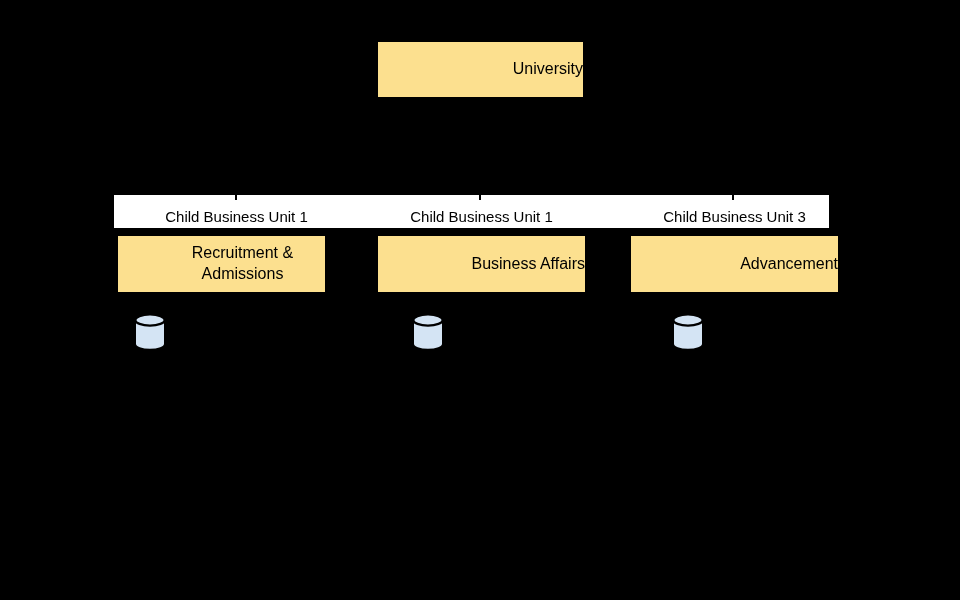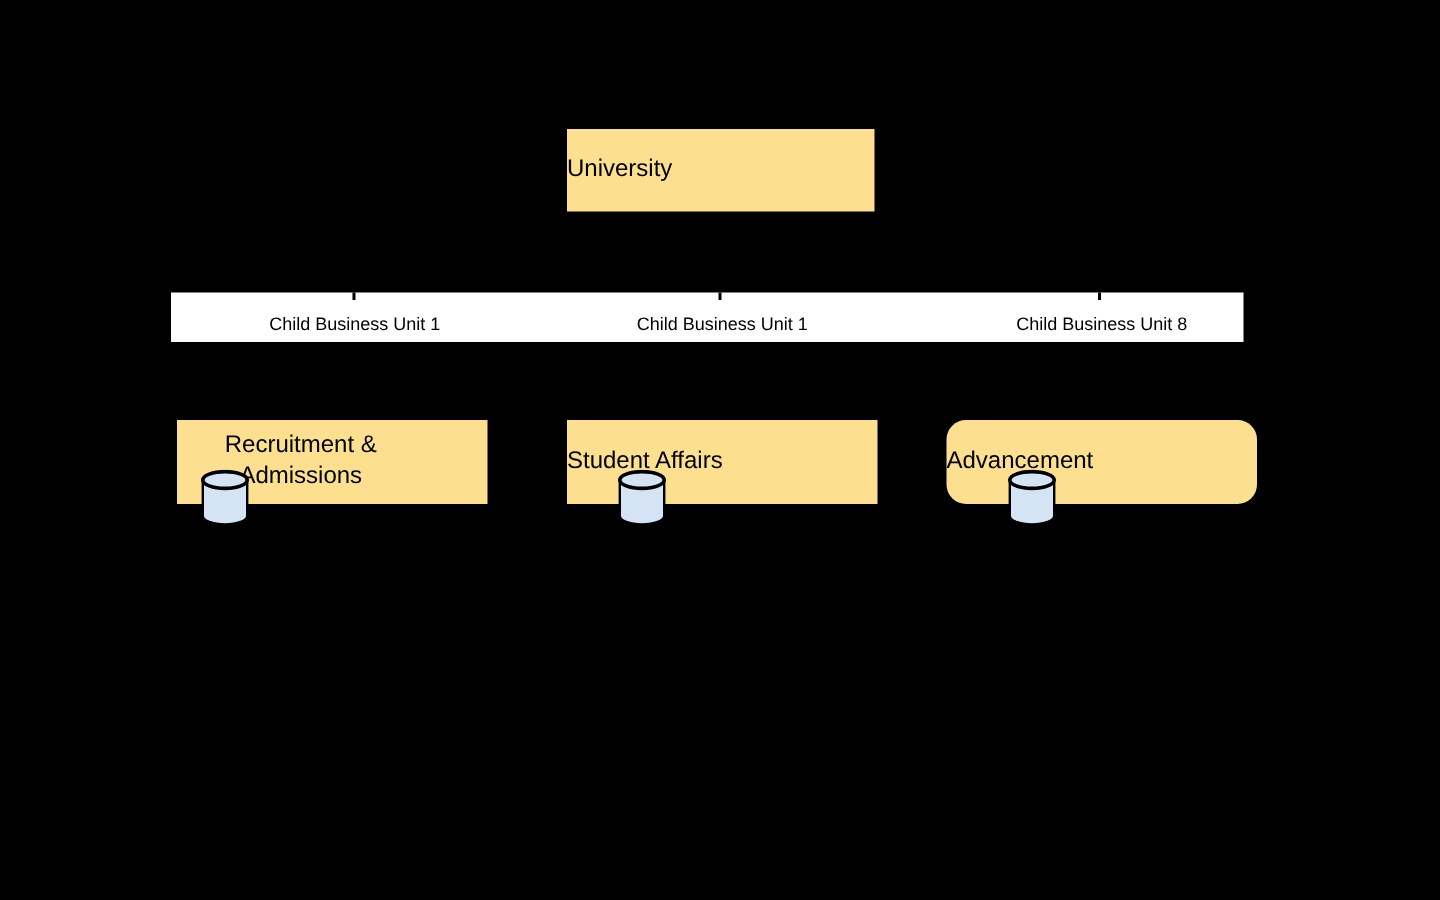"University" .node { justify-content: flex-start -> flex-end; margin-top: 44px -> none }
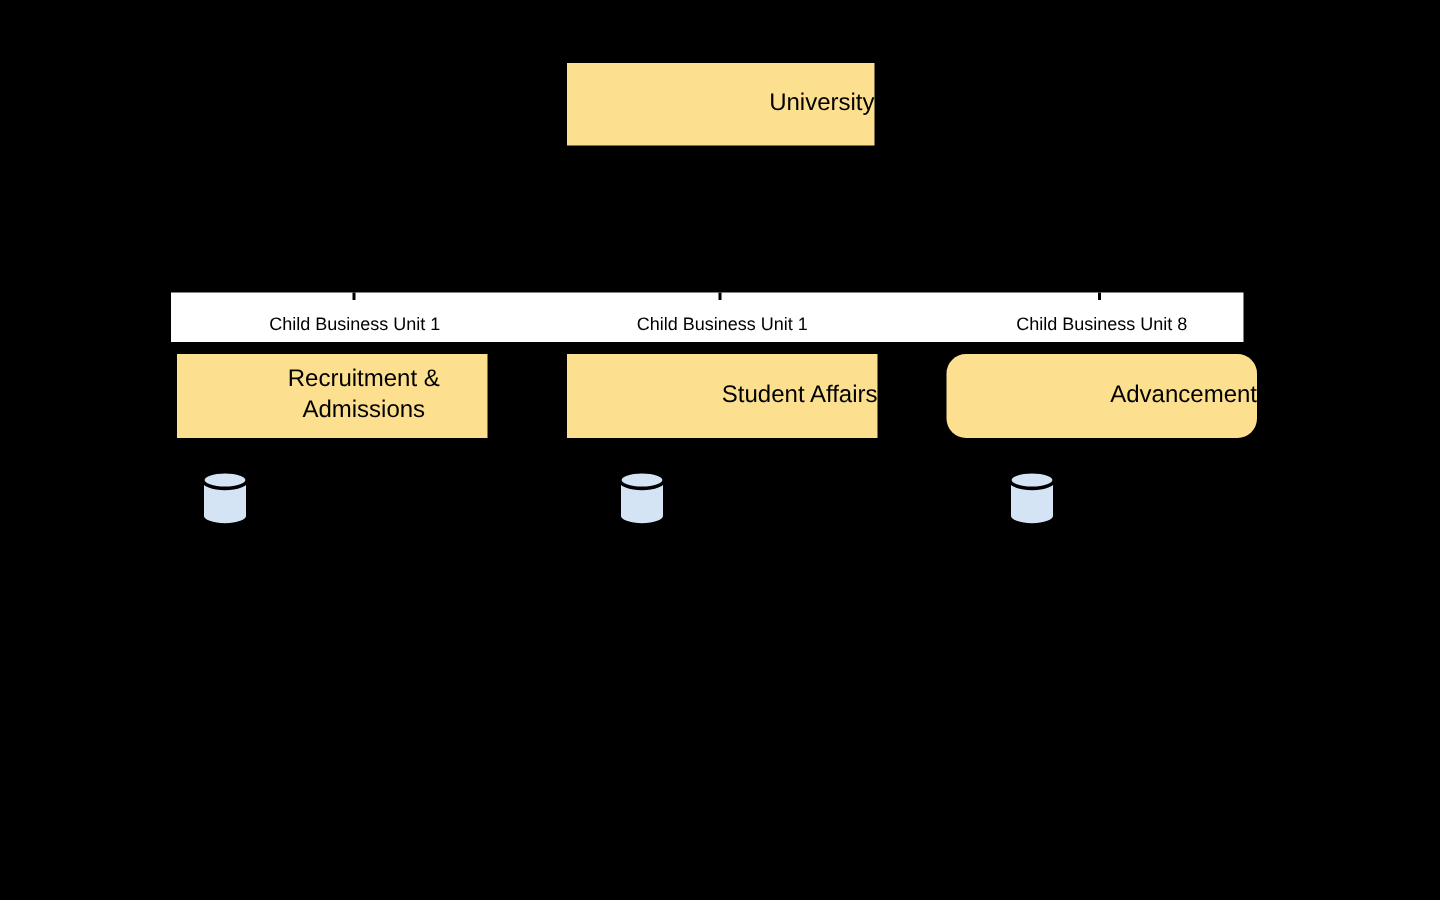"Child Business Unit 1" .band-label { font-size: 12px -> 15px }
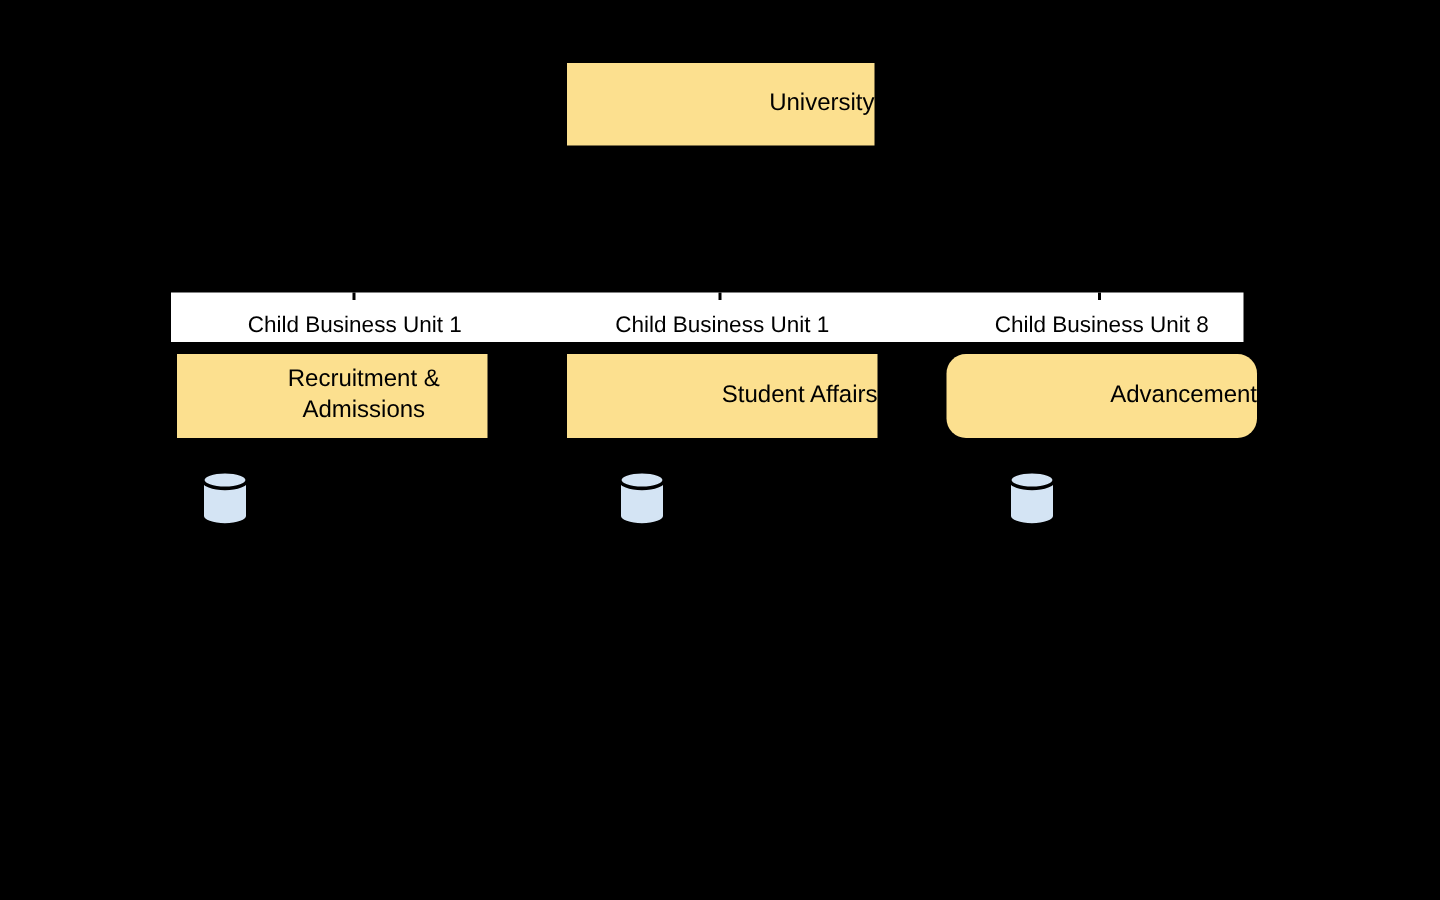"Child Business Unit 8" div.band-label { text: 8 -> 3 }
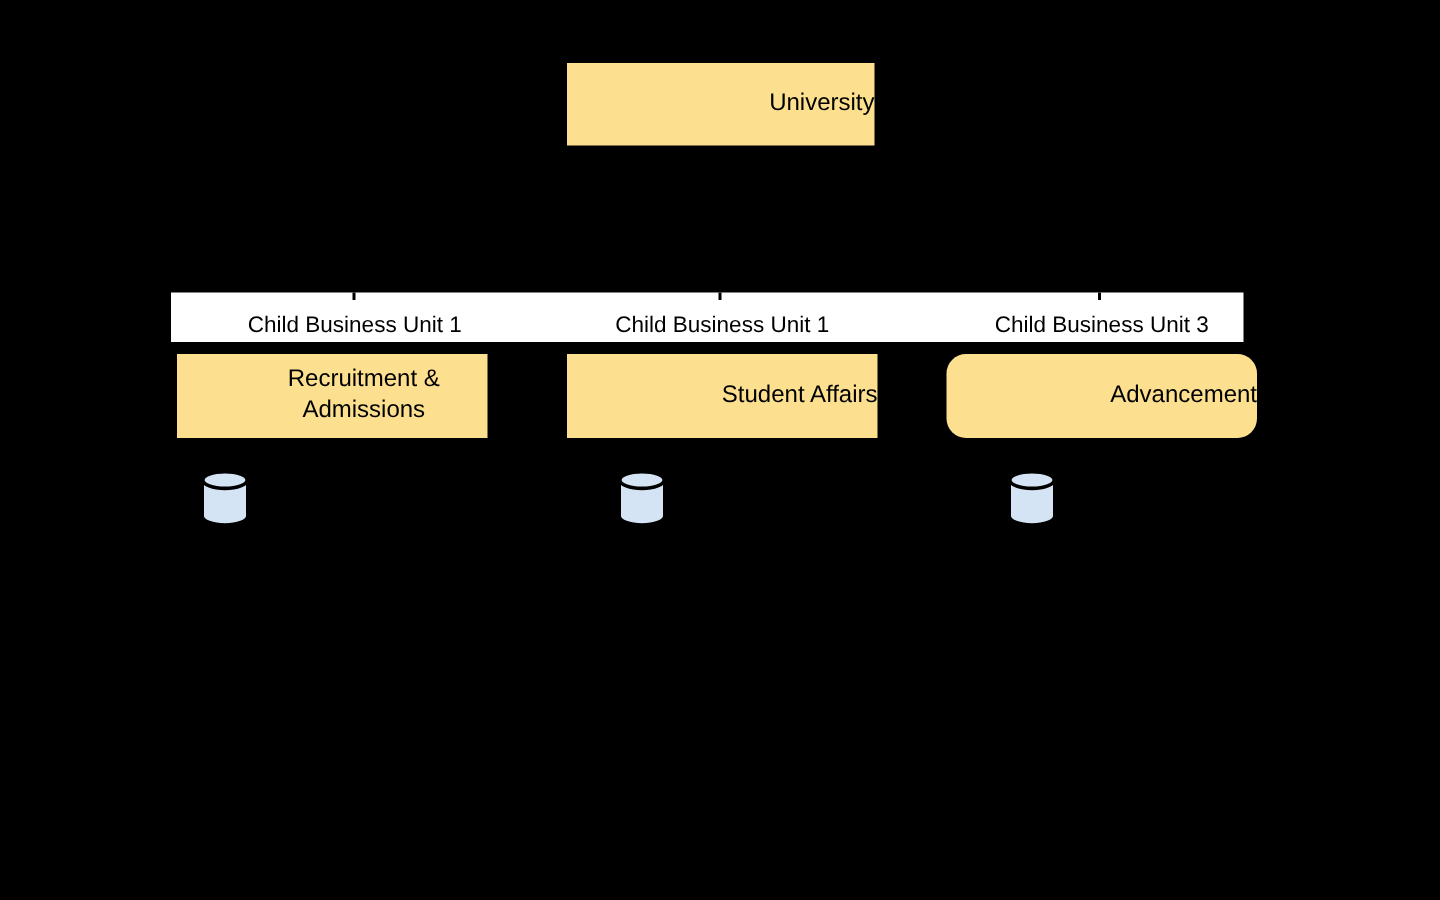"Student Affairs" span.label { text: Student -> Business }
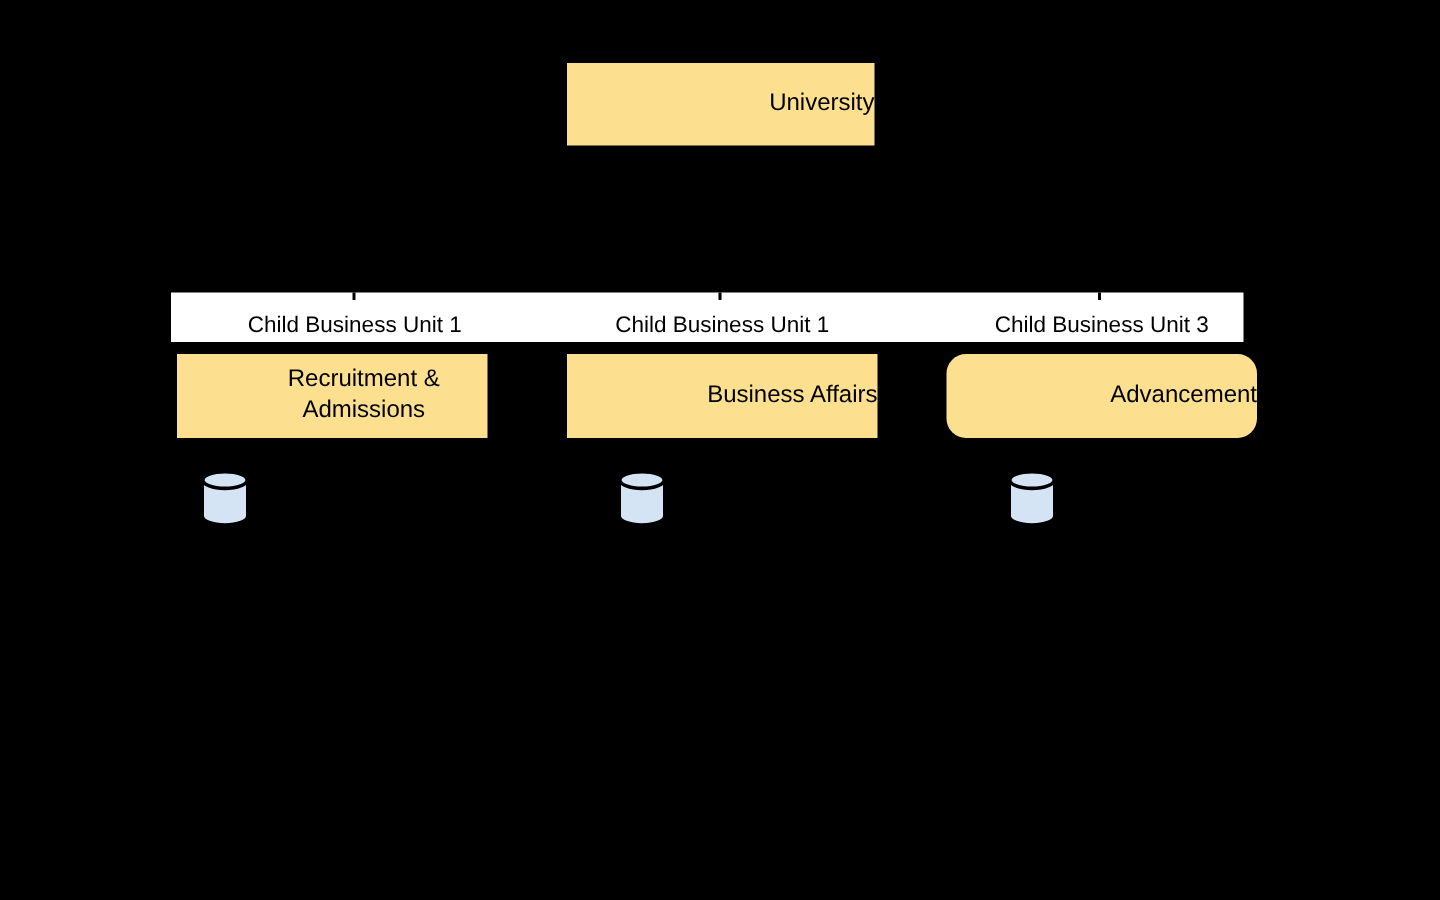"Advancement" .child-box-3 { border-radius: 13px -> none }
